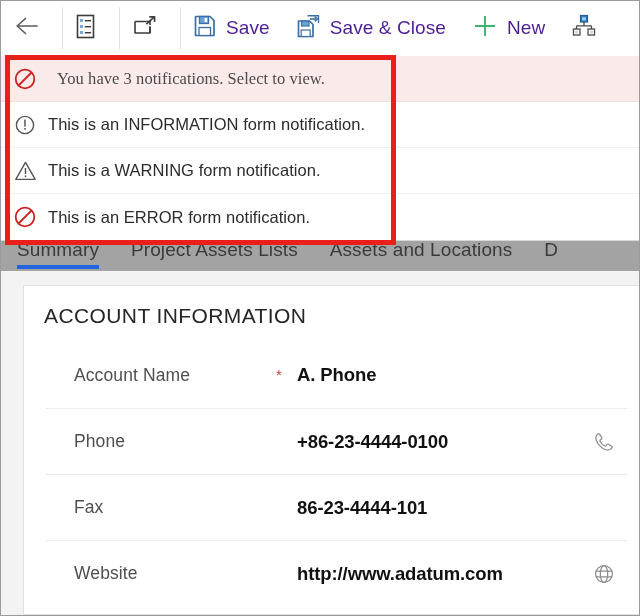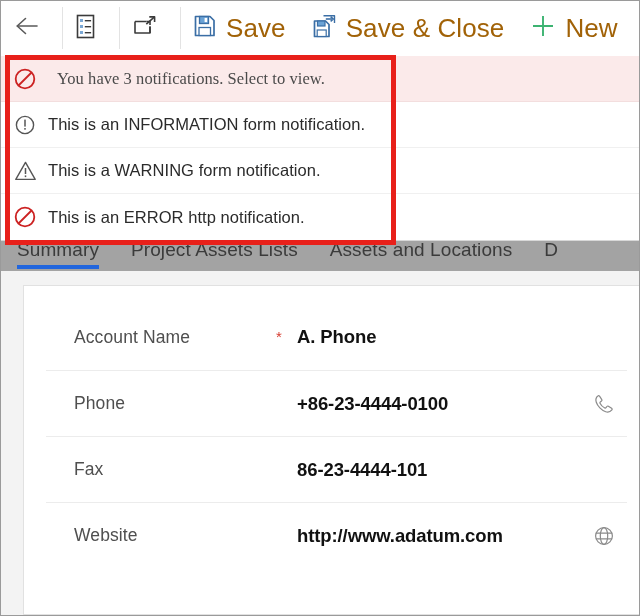"Save" .cmd-label { color: #a16207 -> #4c1d95; font-size: 26px -> 19px }
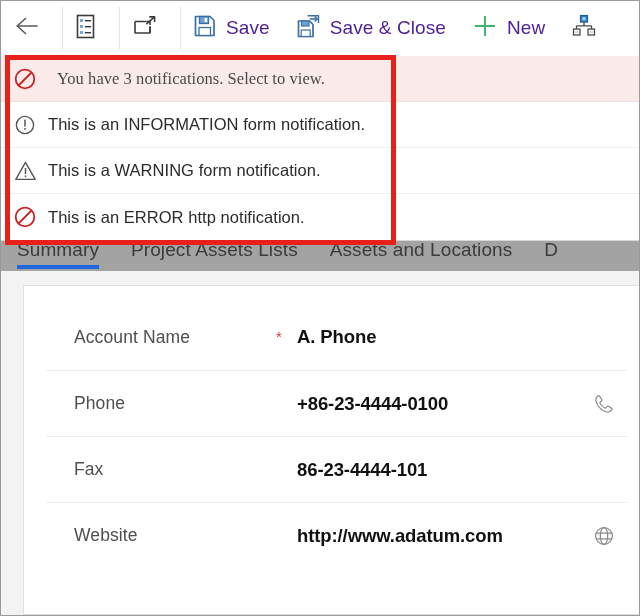"This is an ERROR http" span.notif-text { text: http -> form }
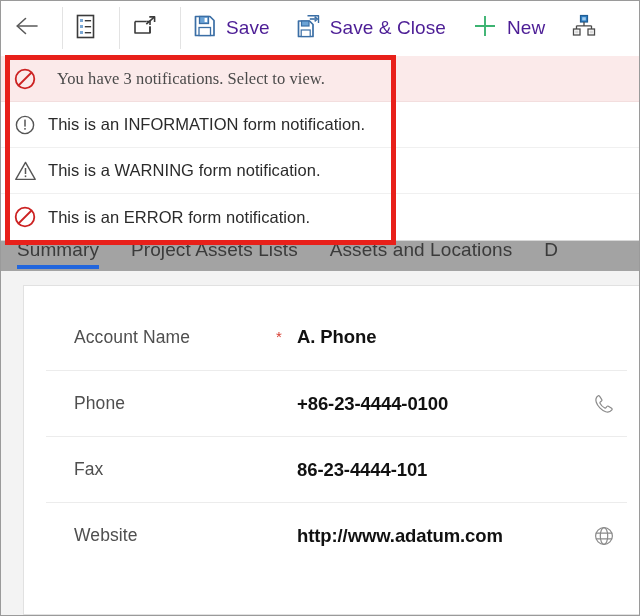"ACCOUNT INFORMATION" div.section-title { html: none -> <div>ACCOUNT INFORMATION</div> }
